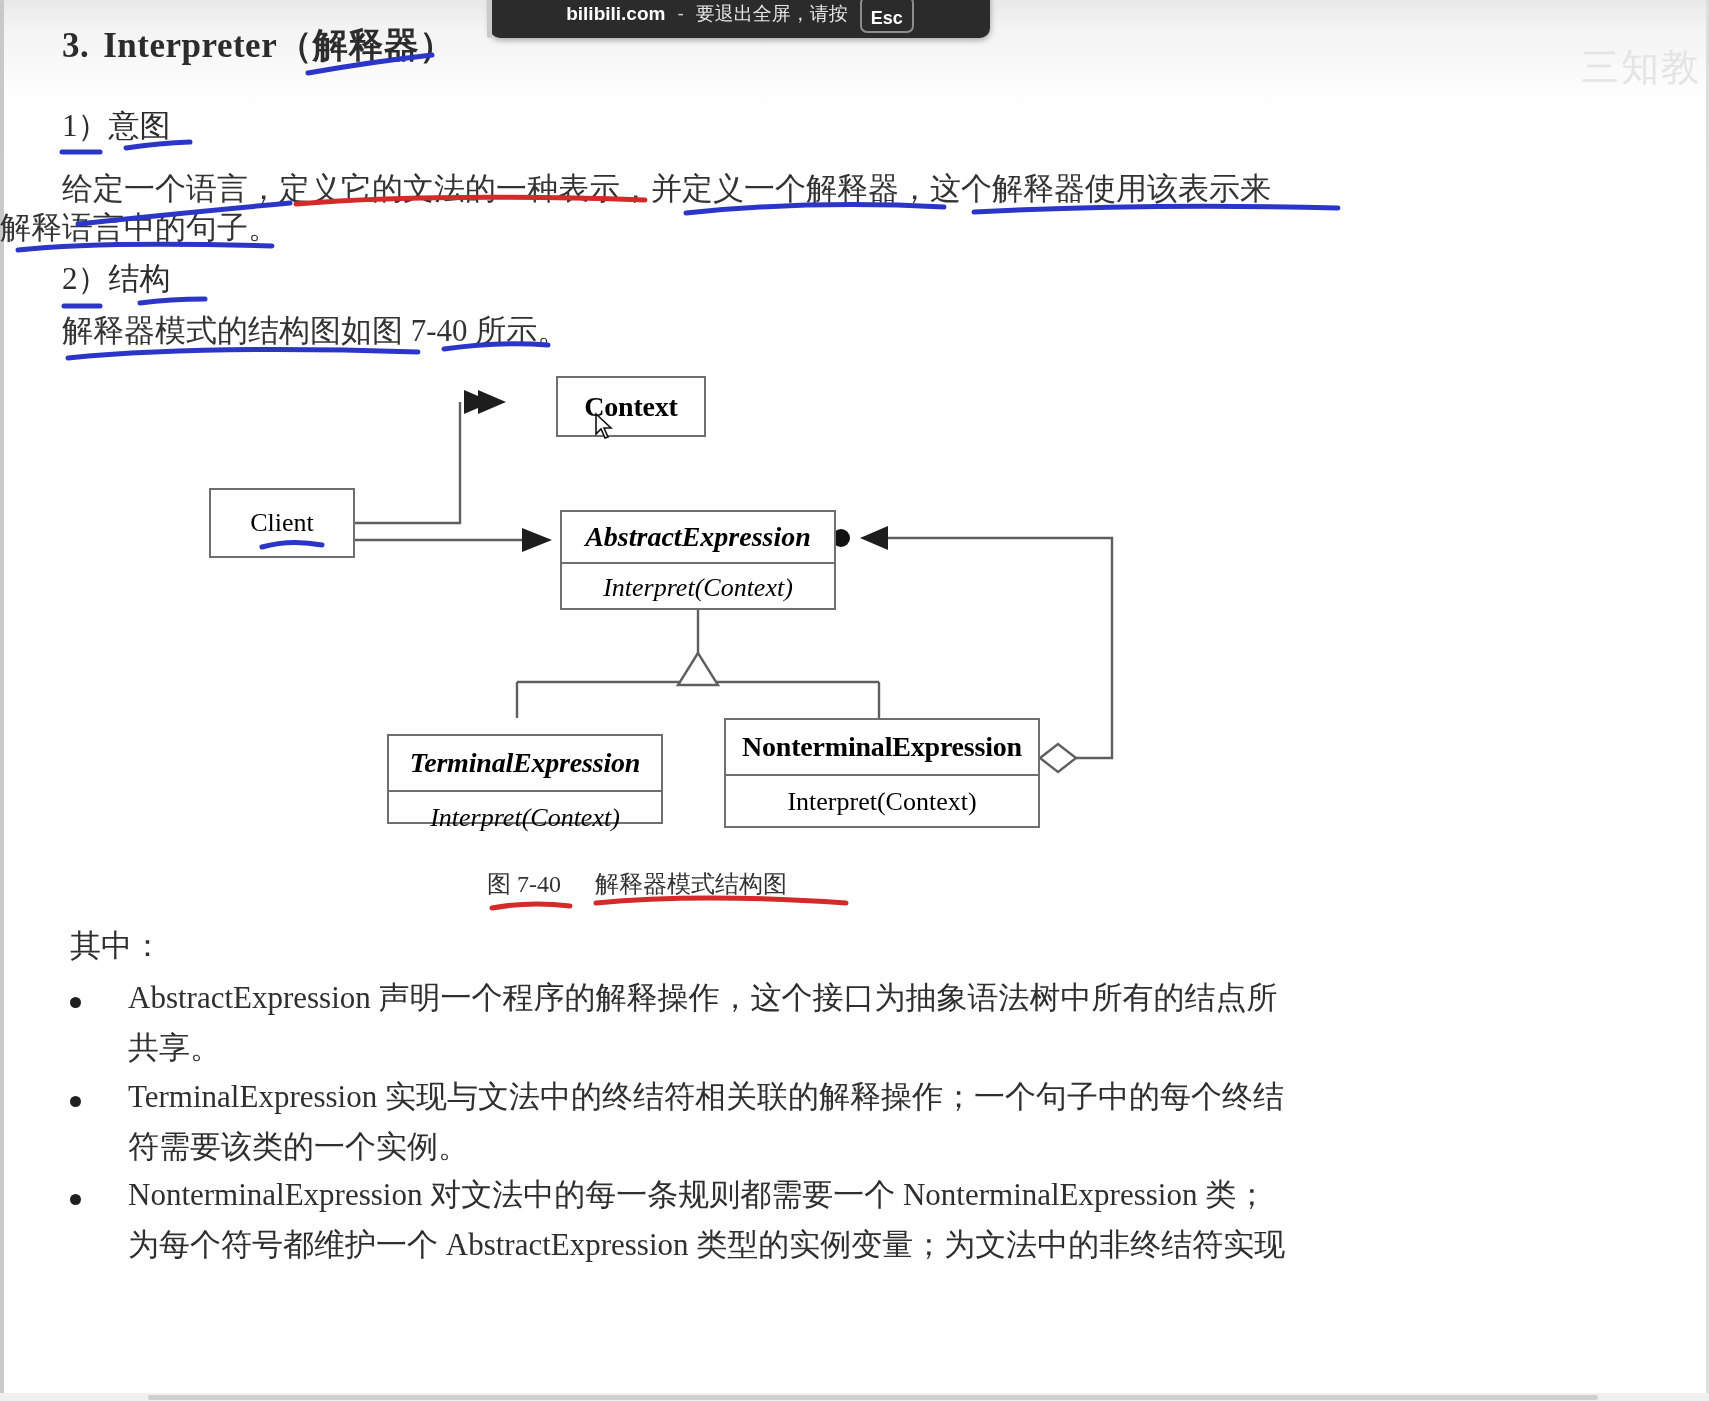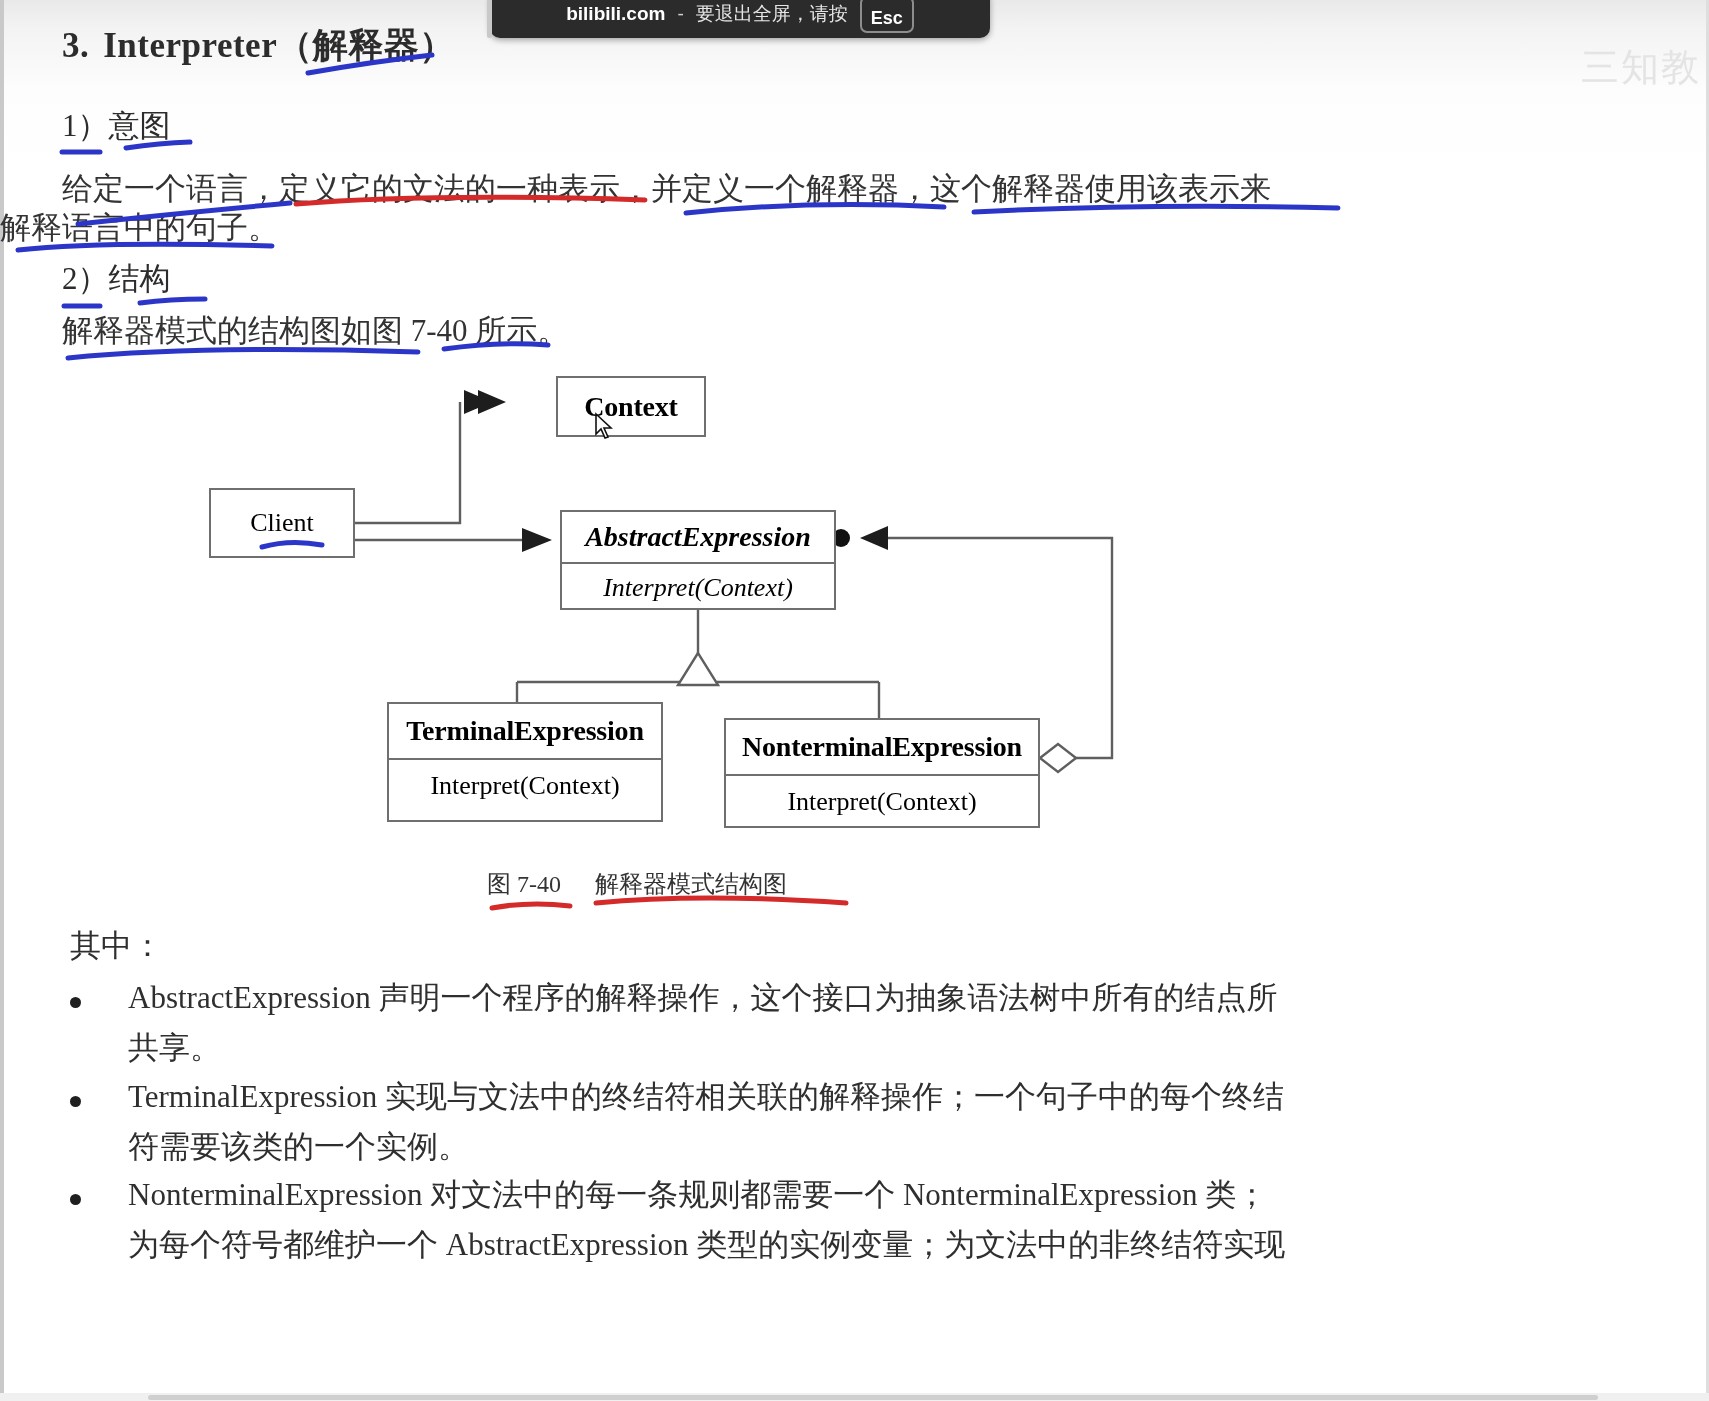"TerminalExpression" #n-term { font-style: none -> italic; height: 120px -> 90px; top: 342px -> 374px }
